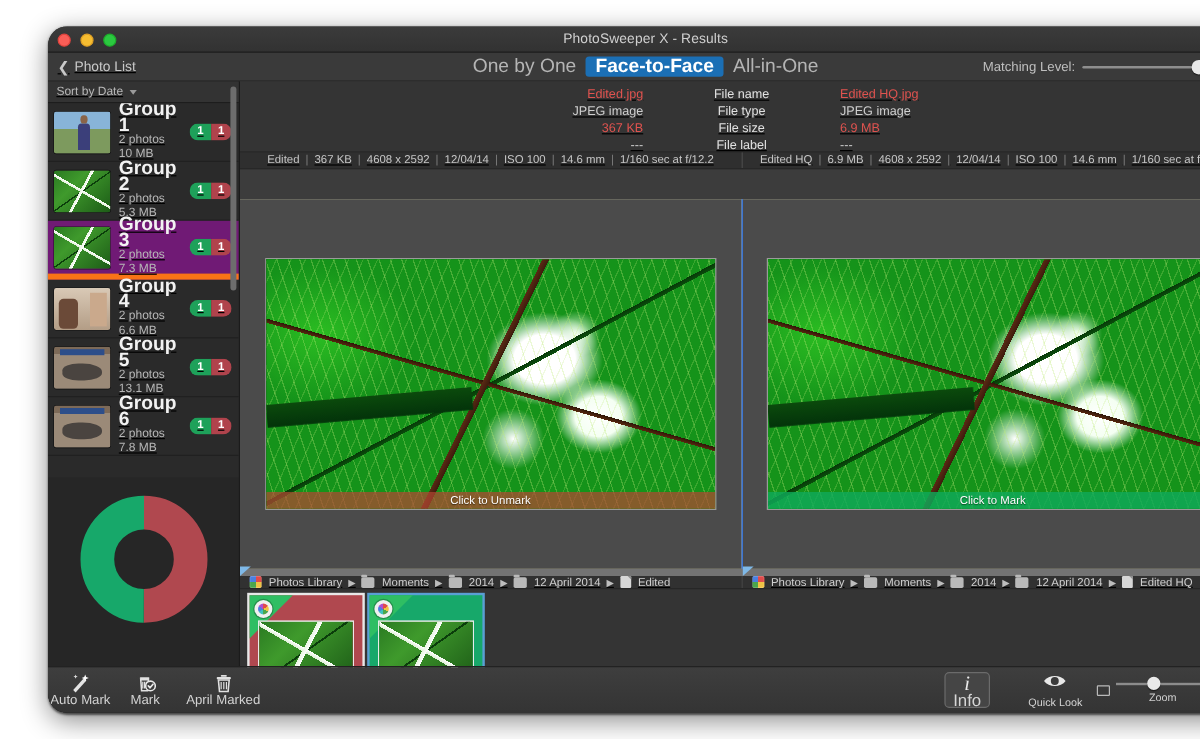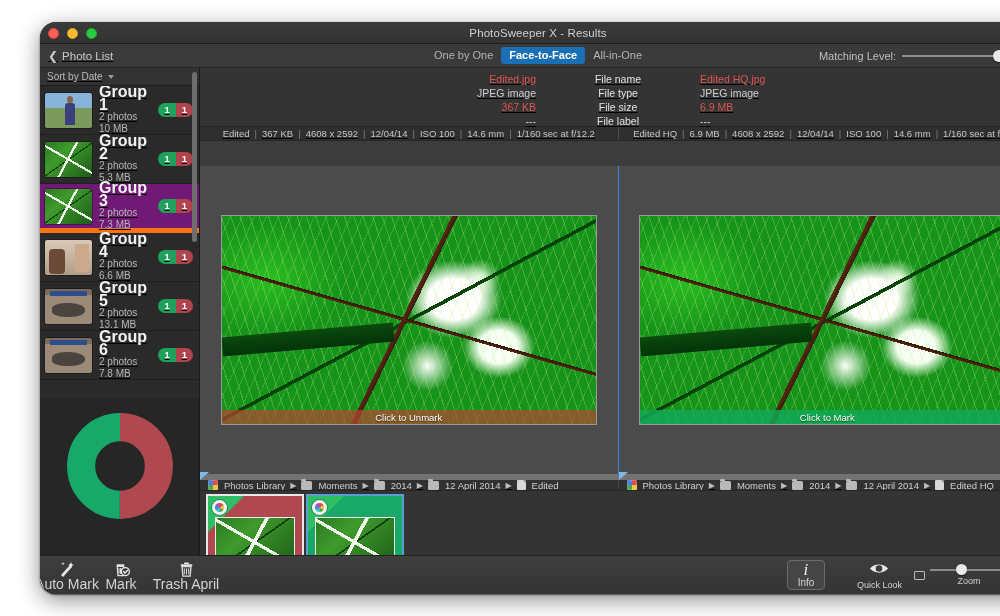"One by One" .seg { font-size: 11px -> 16px }
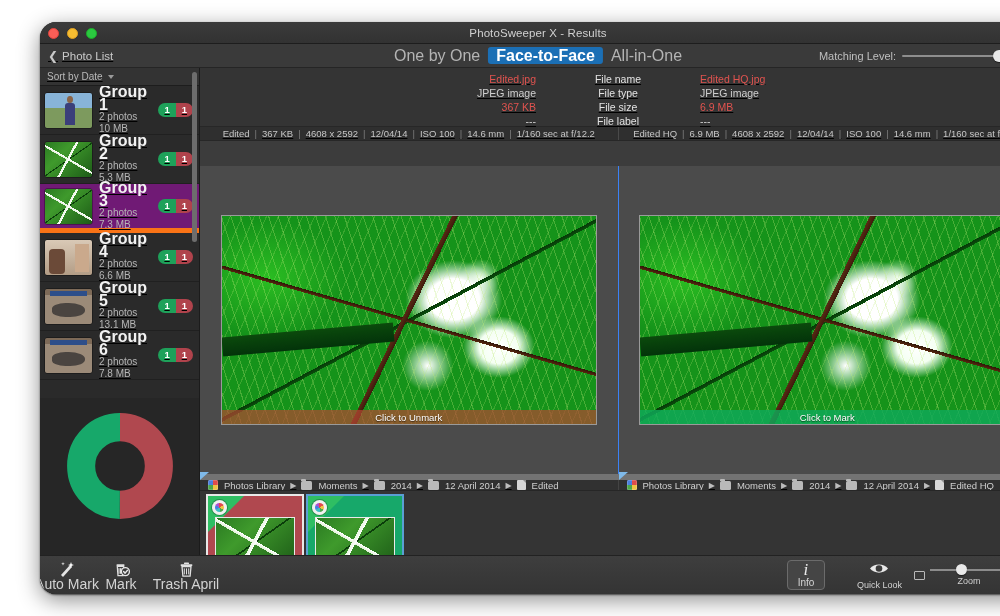"Auto Mark" .btool .lbl { font-size: 14px -> 11px }
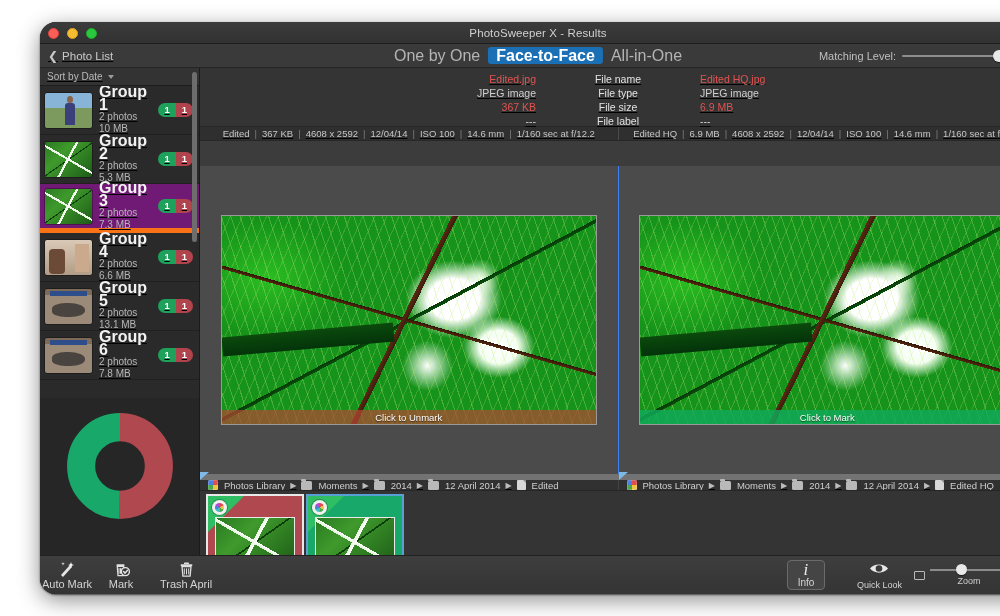"Trash April" span.lbl { text: Trash April -> April Marked }
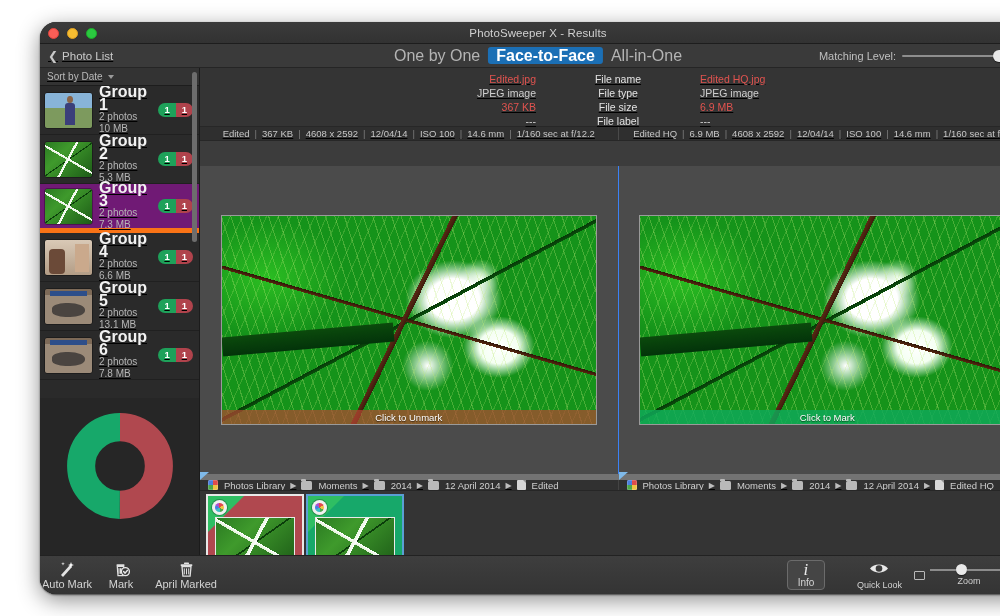"Info" .infobtn .lbl { font-size: 10px -> 14px }
